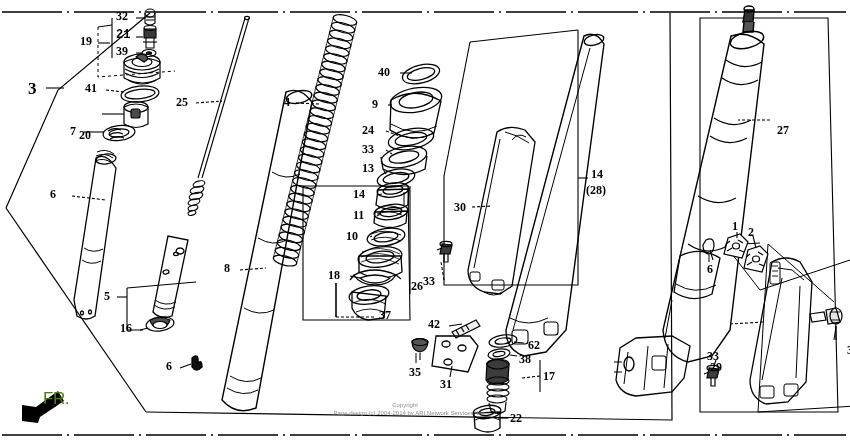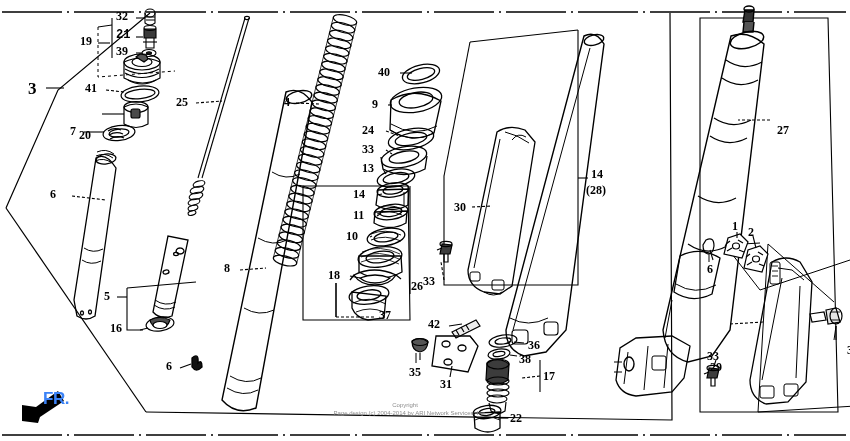"16" div.callout { left: 110px -> 120px }
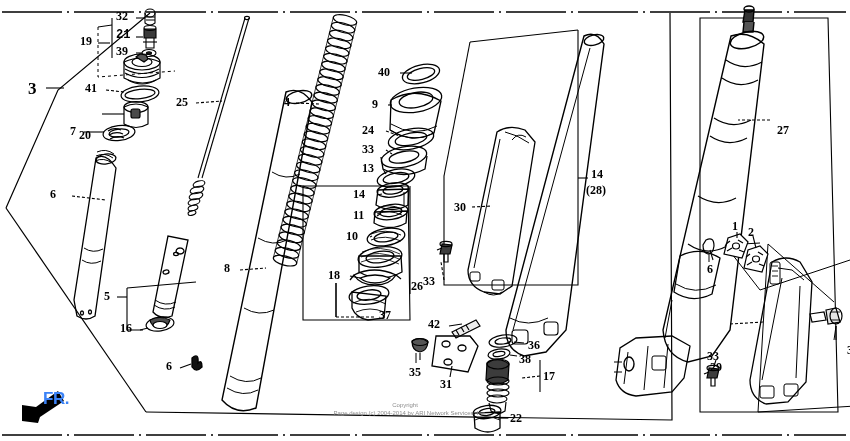"36" div.callout { text: 36 -> 62 }
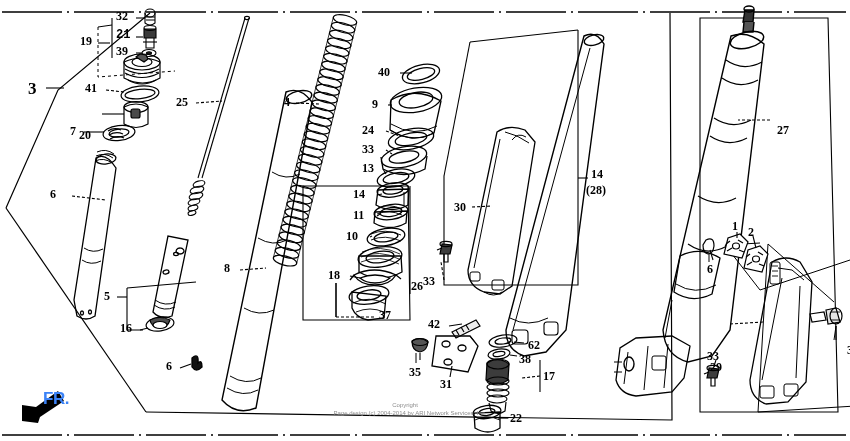"FR." .fr { color: #3b82f6 -> #4d7c0f; font-weight: bold -> normal }
